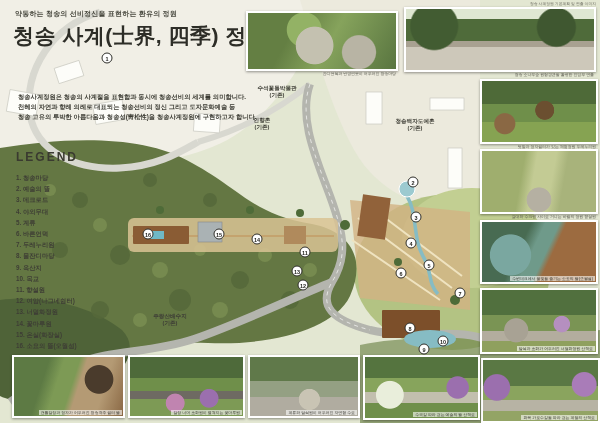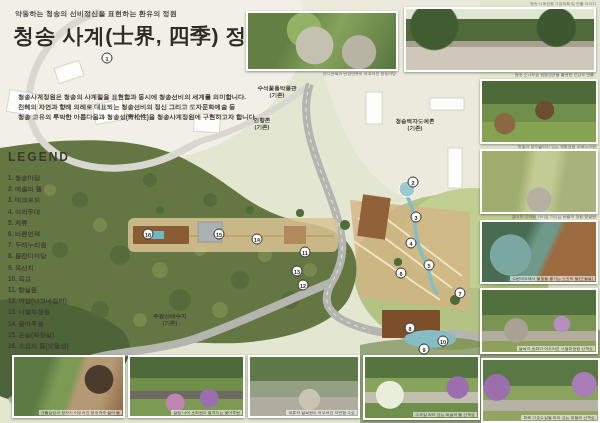"LEGEND" .legend { left: 8px -> 16px }
